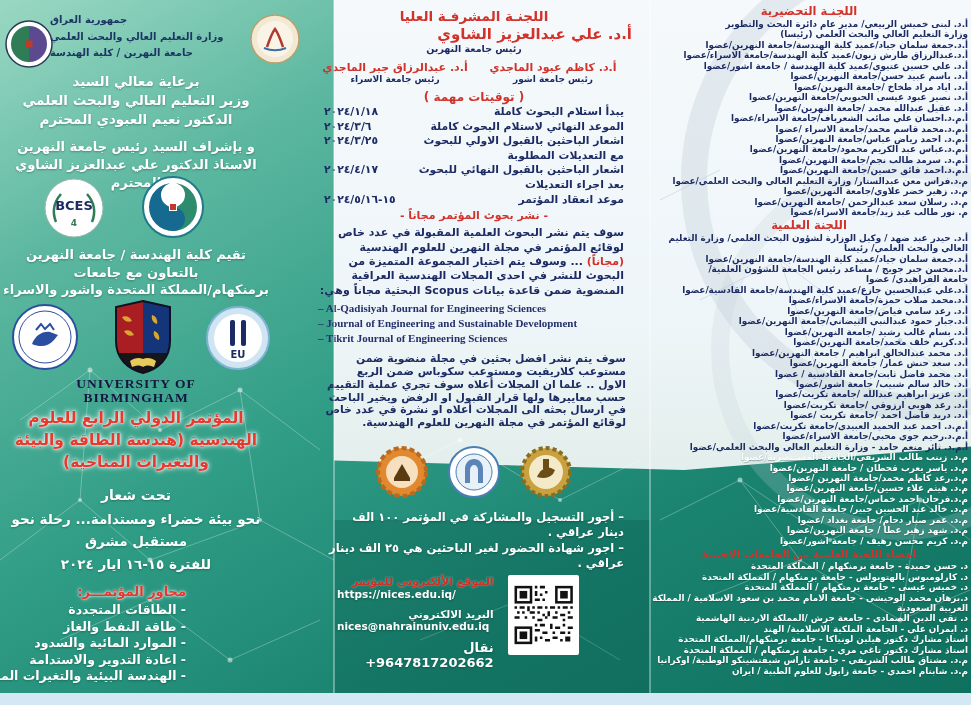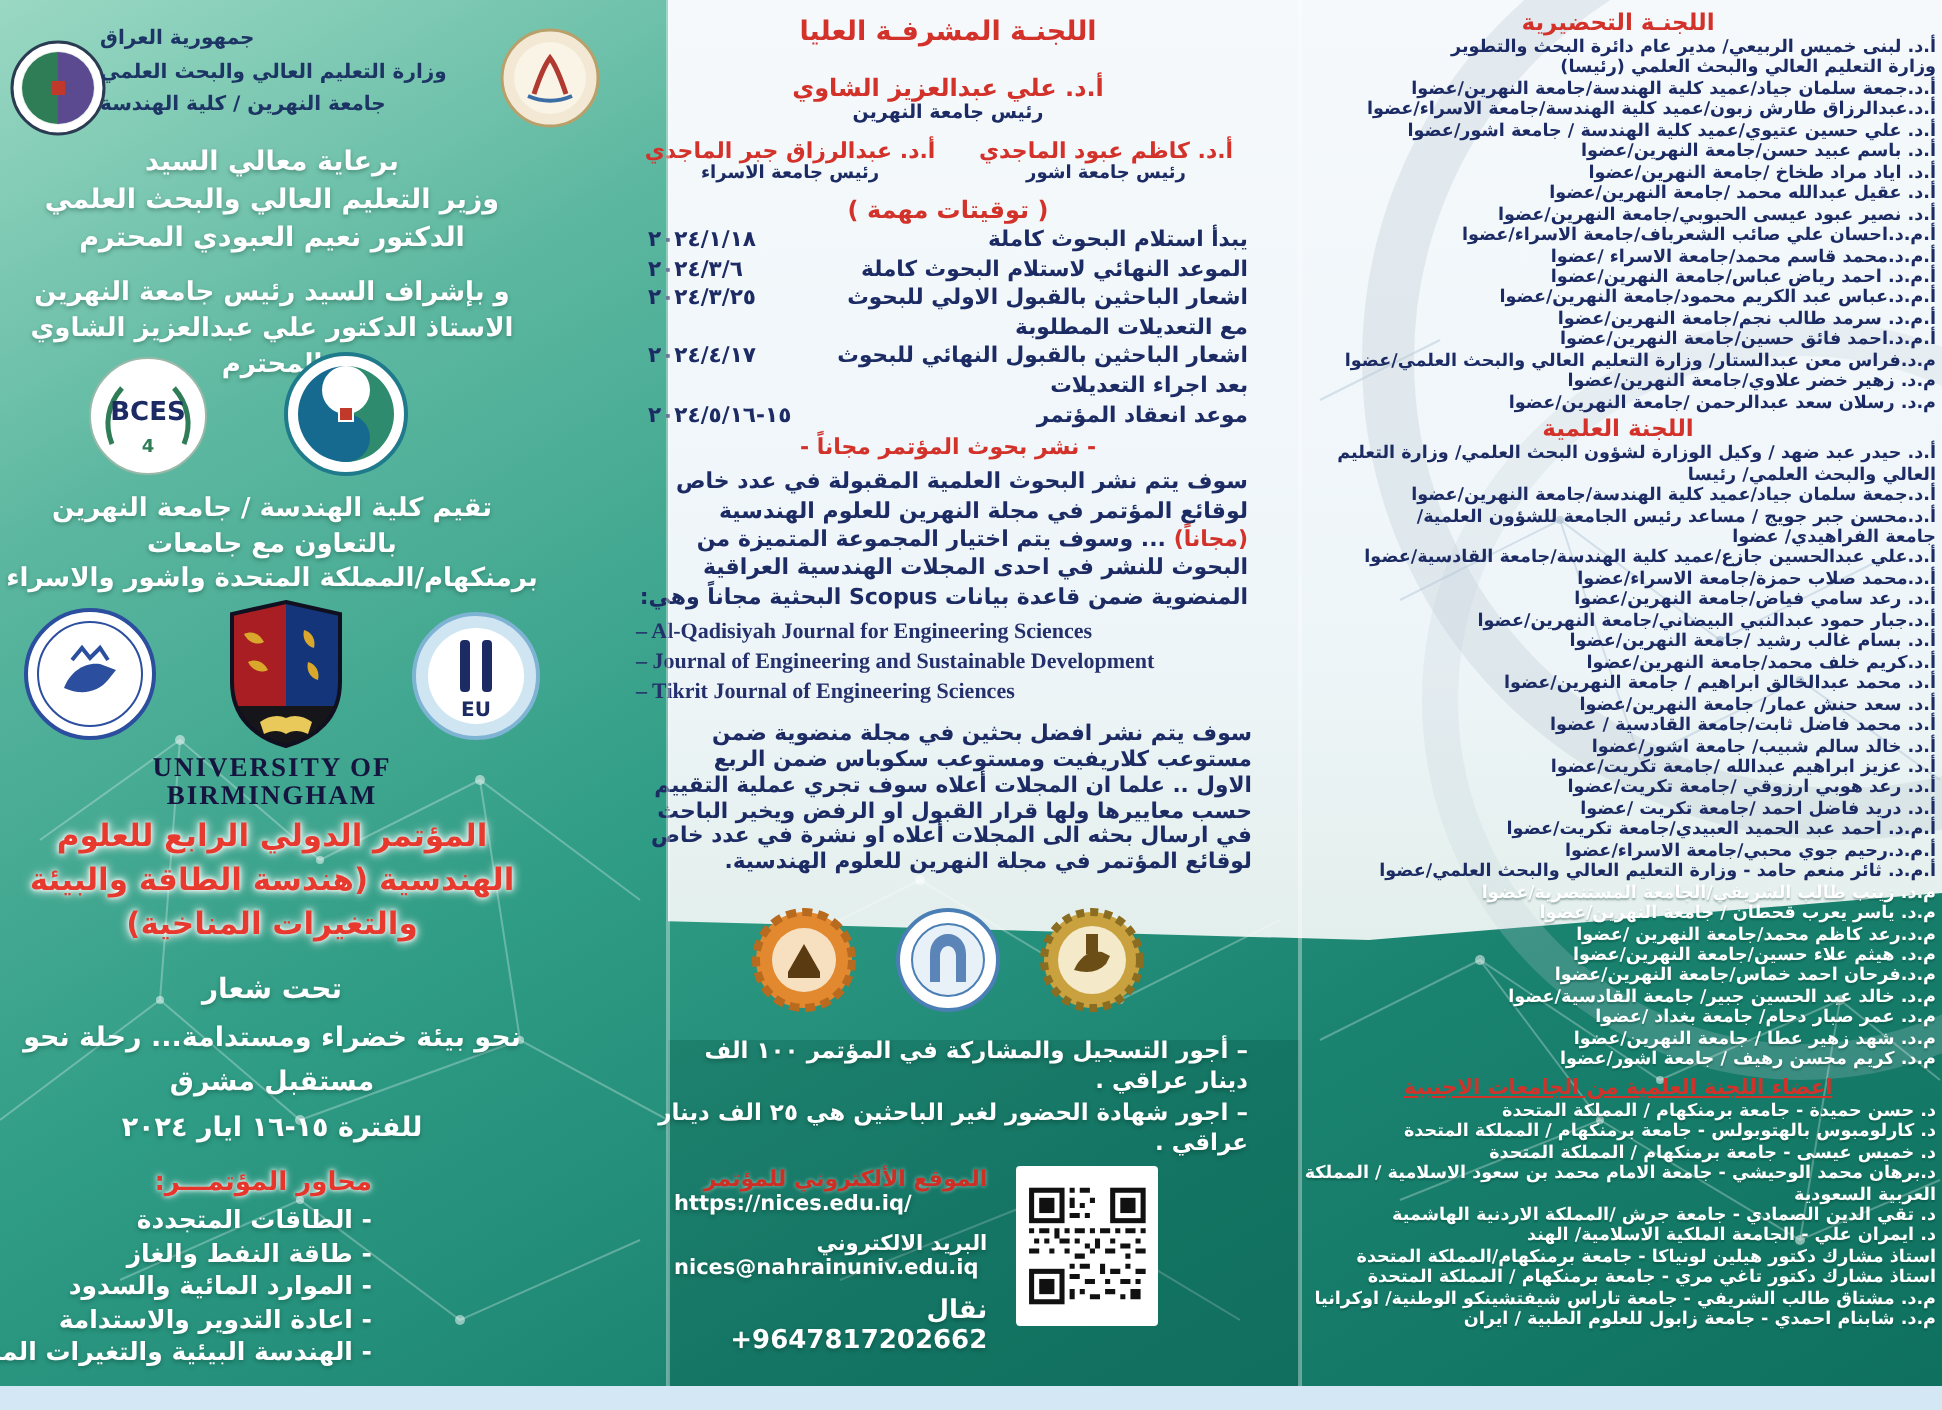"أ.د. علي عبدالعزيز الشاوي" .mp-chair-name { font-size: 12px -> 15px; margin-top: 13px -> 1px; text-align: center -> right }
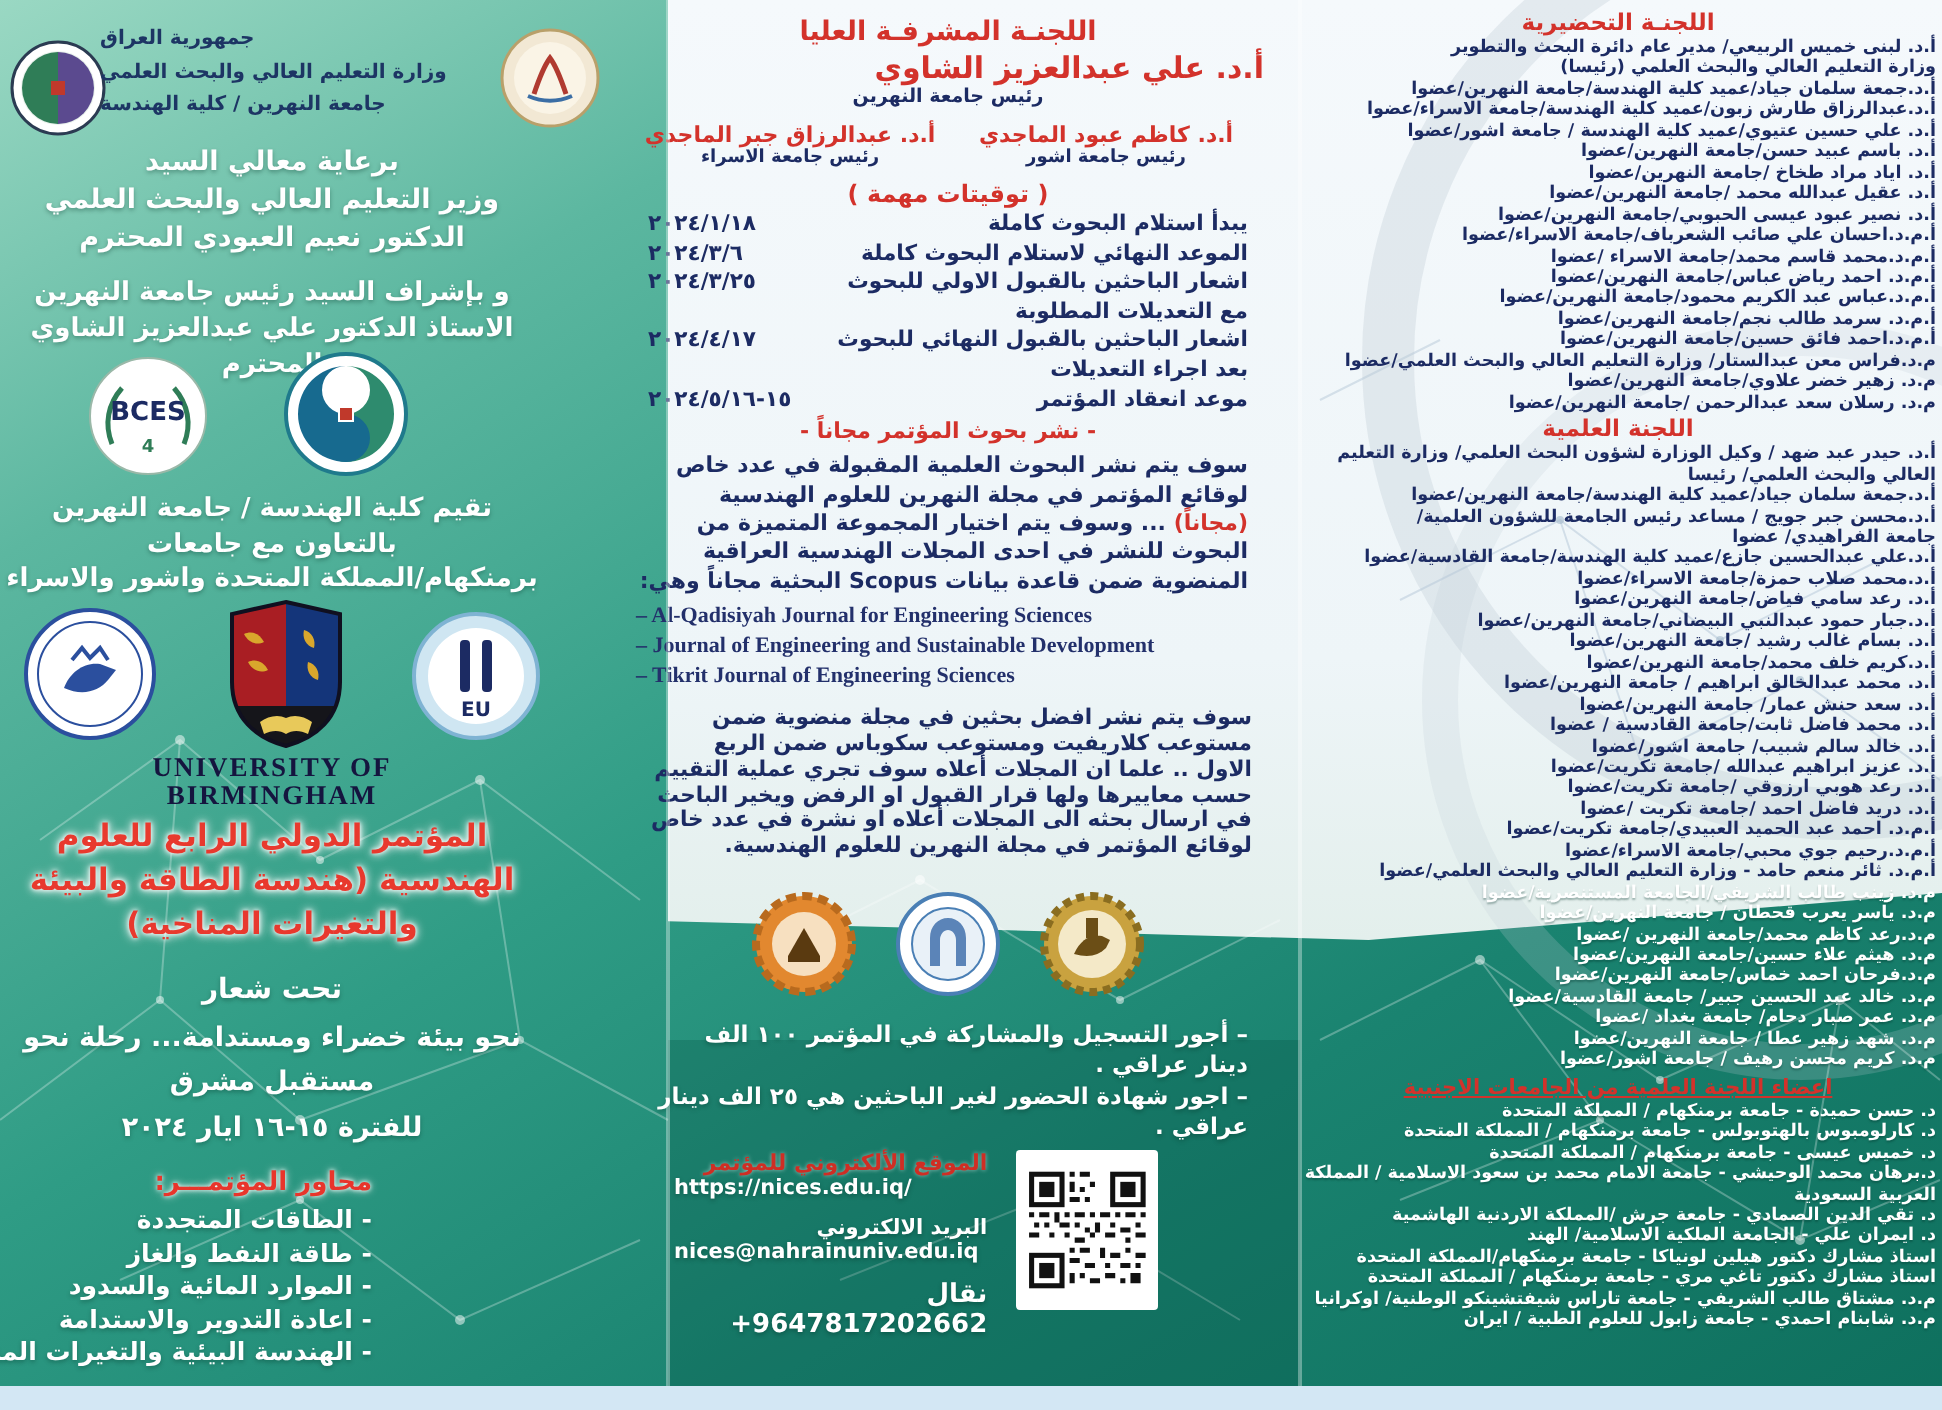"أ.د. عقيل عبدالله محمد /جامعة" div { order: before "أ.د. نصير عبود عيسى الحبوبي/جامعة" -> after "أ.د. نصير عبود عيسى الحبوبي/جامعة" }
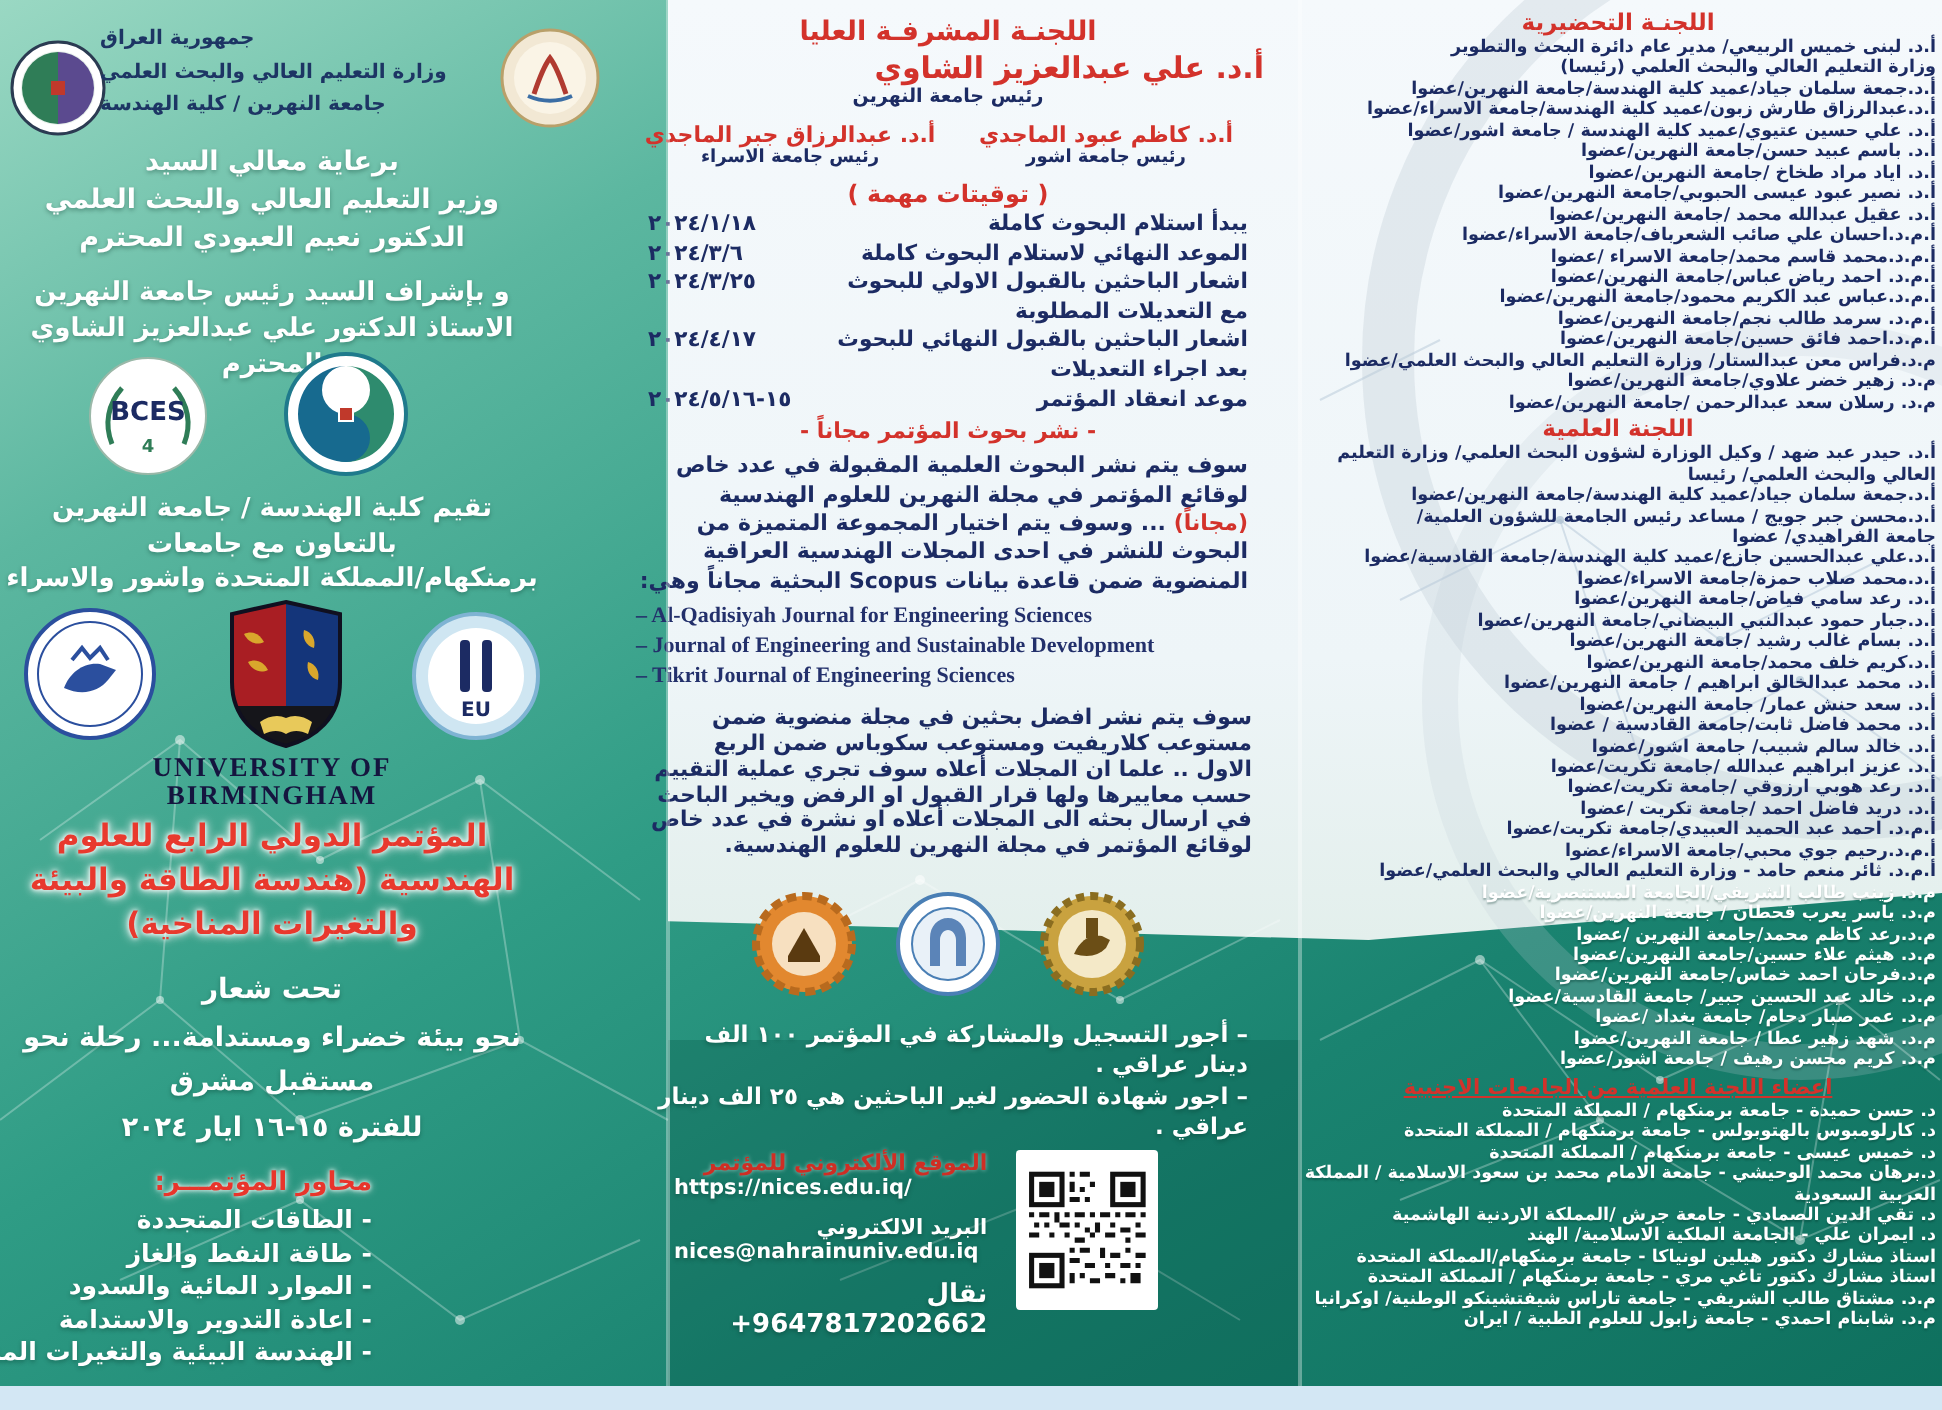"م. نور طالب عبد زيد/جامعة" div { html: none -> <div>م. نور طالب عبد زيد/جامعة الاسراء/عضوا</div> }
